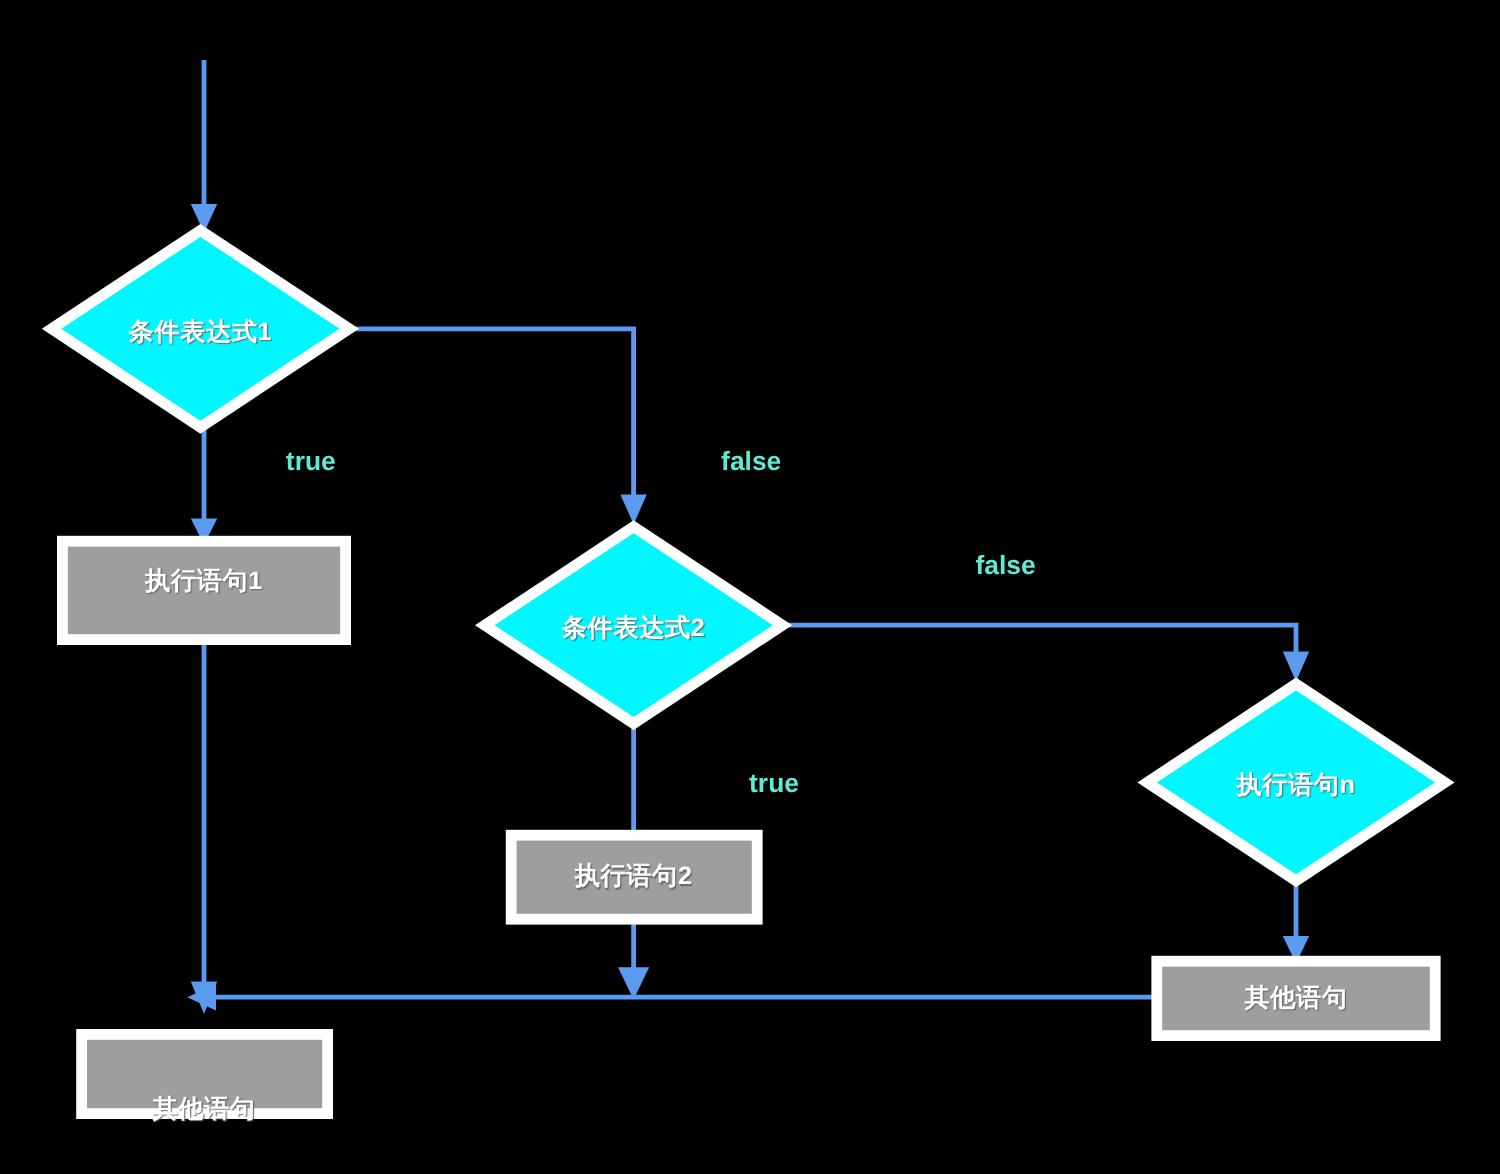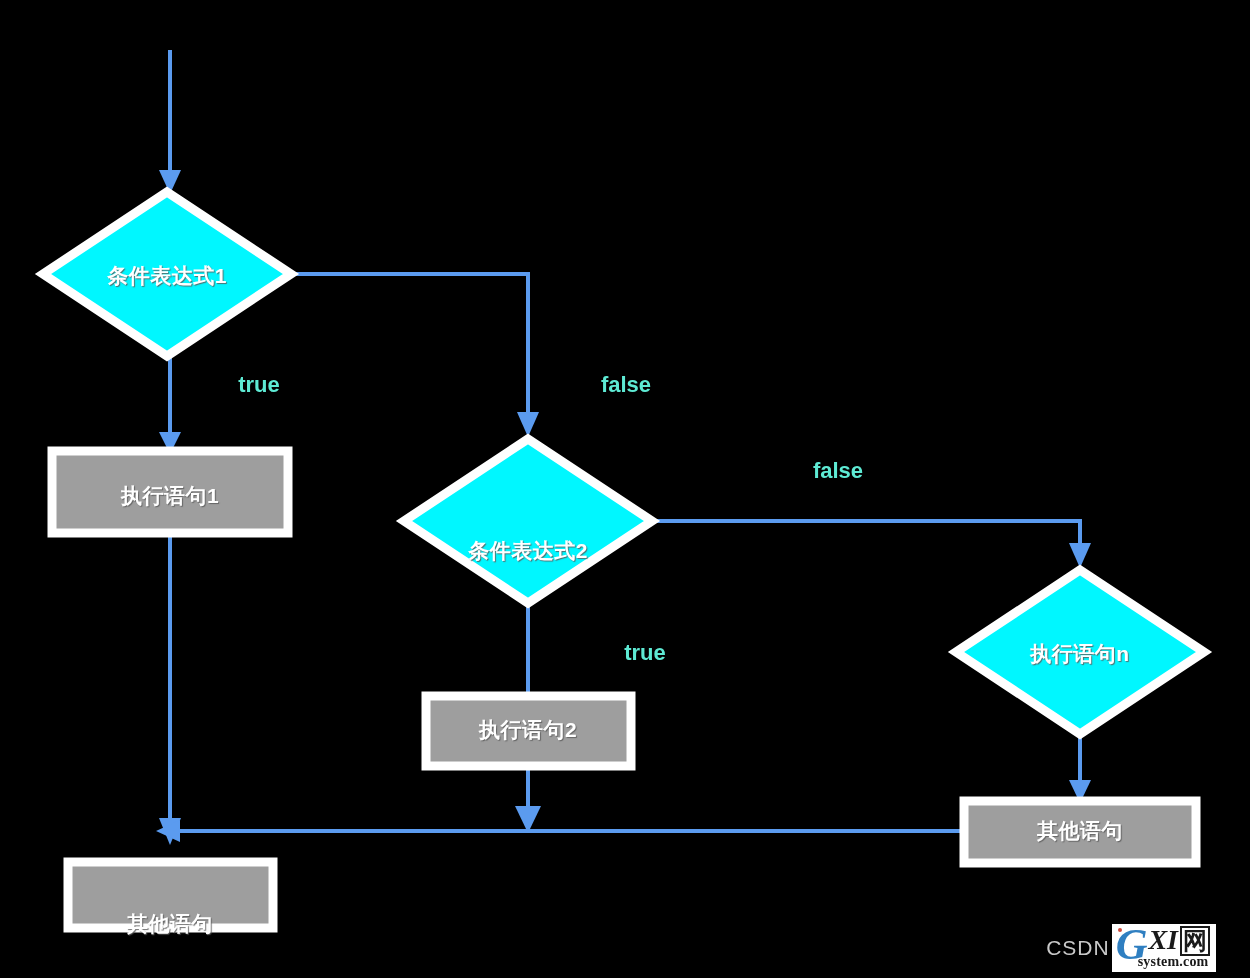"执行语句1" div.node-label { top: 496px -> 484px }
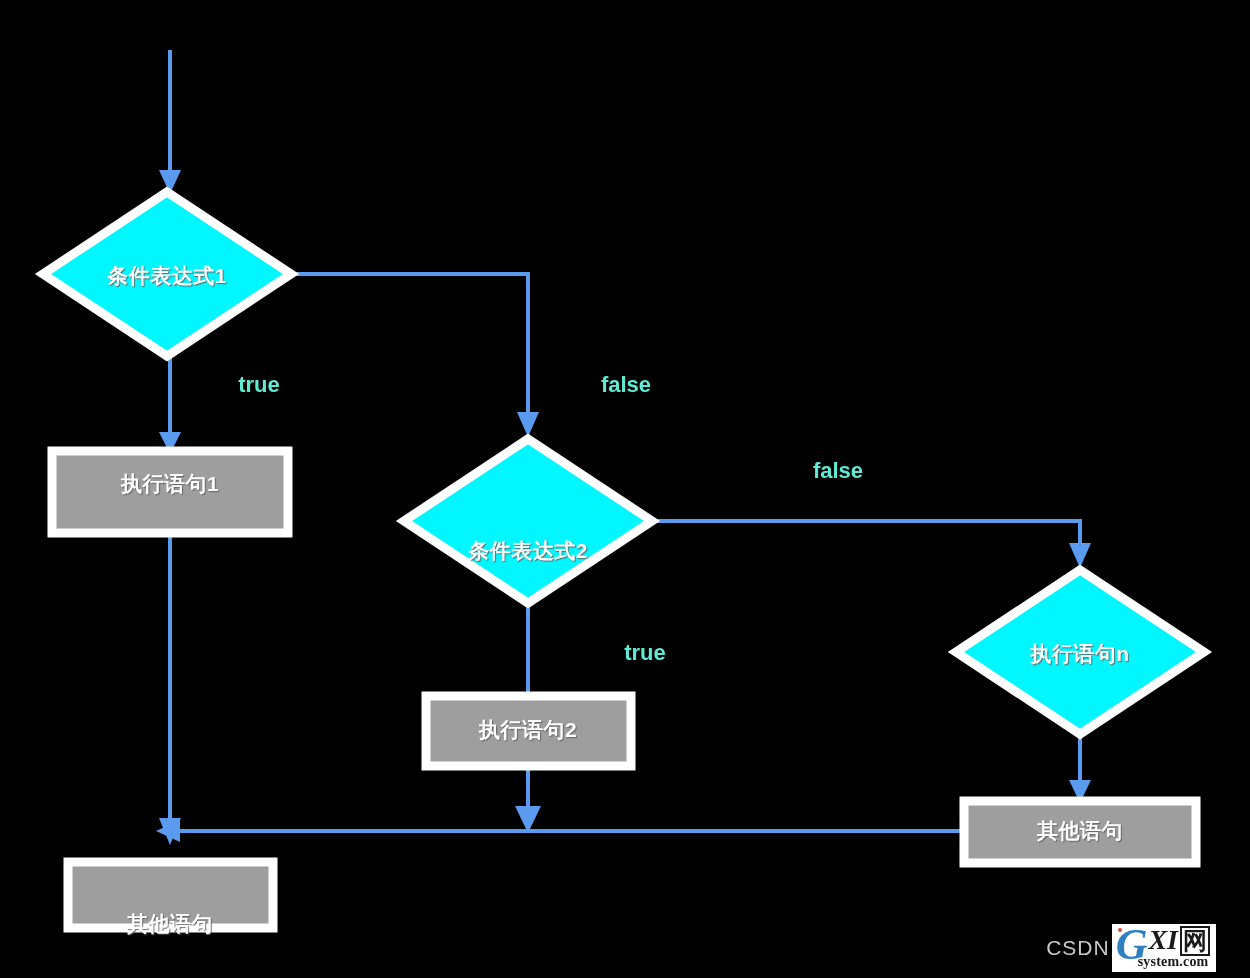"条件表达式2" div.node-label { margin-top: 28px -> none }
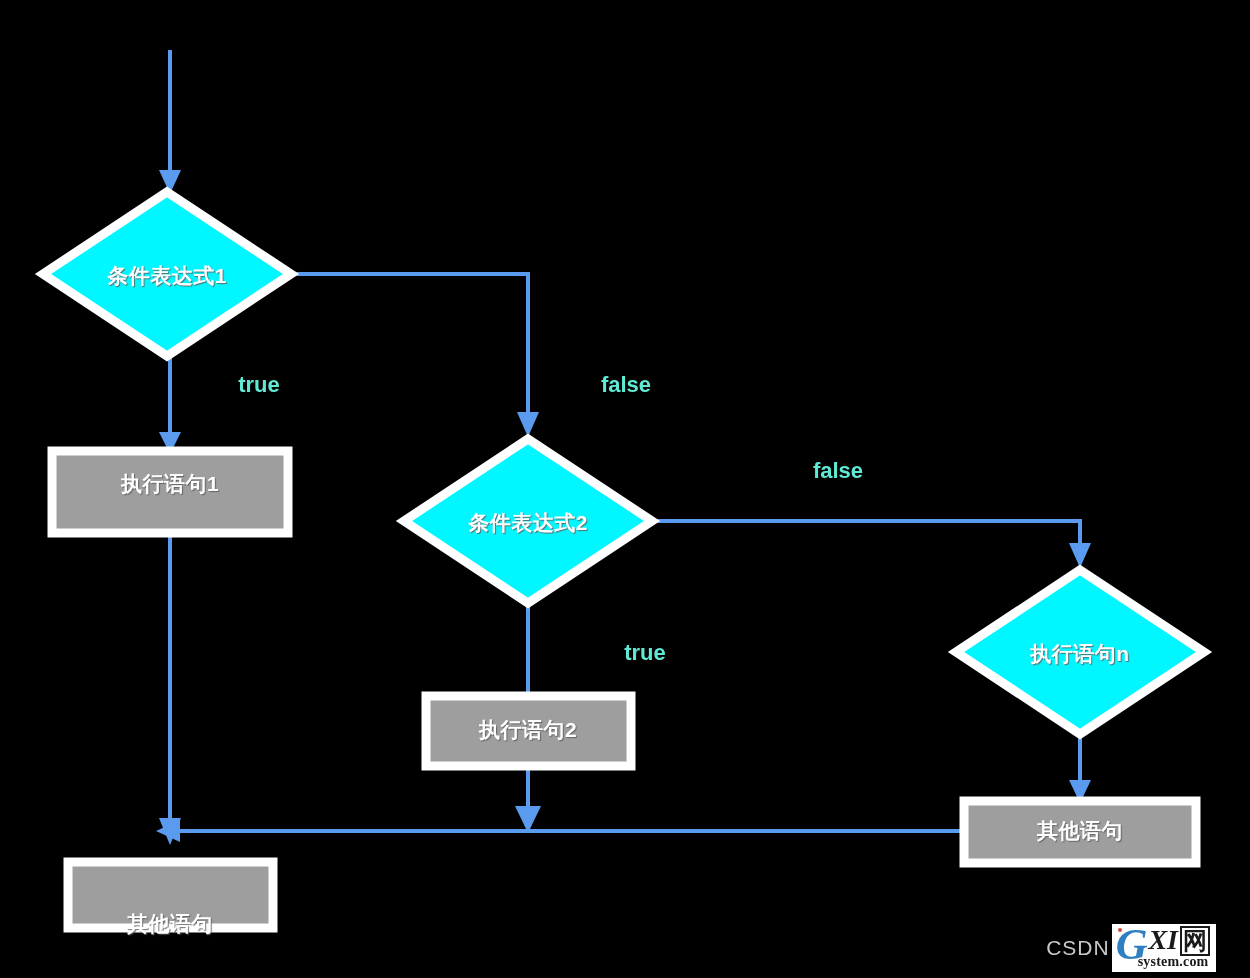"CSDN" div.watermark { html: <div> <span>CSDN</span> <span> <span></span> <span>G</span> <span>XI</span> <span>网</span> <span>system.com</span> </span> </div> -> none }
